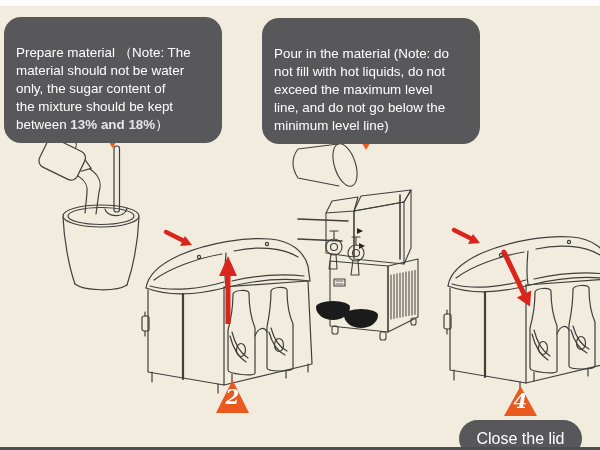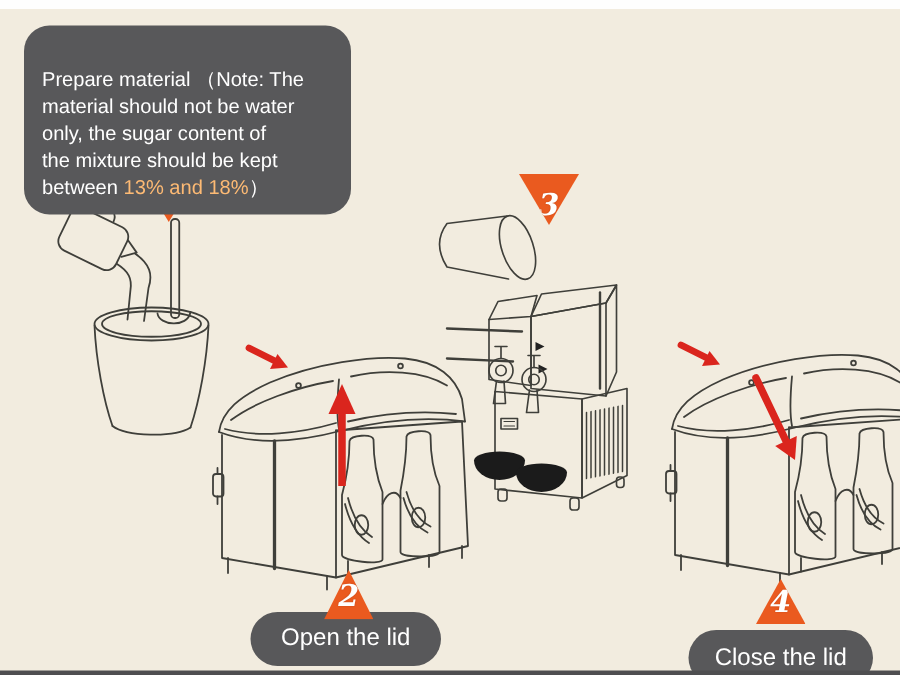"Prepare material （Note: The" #bubble1 { left: 16px -> 4px }
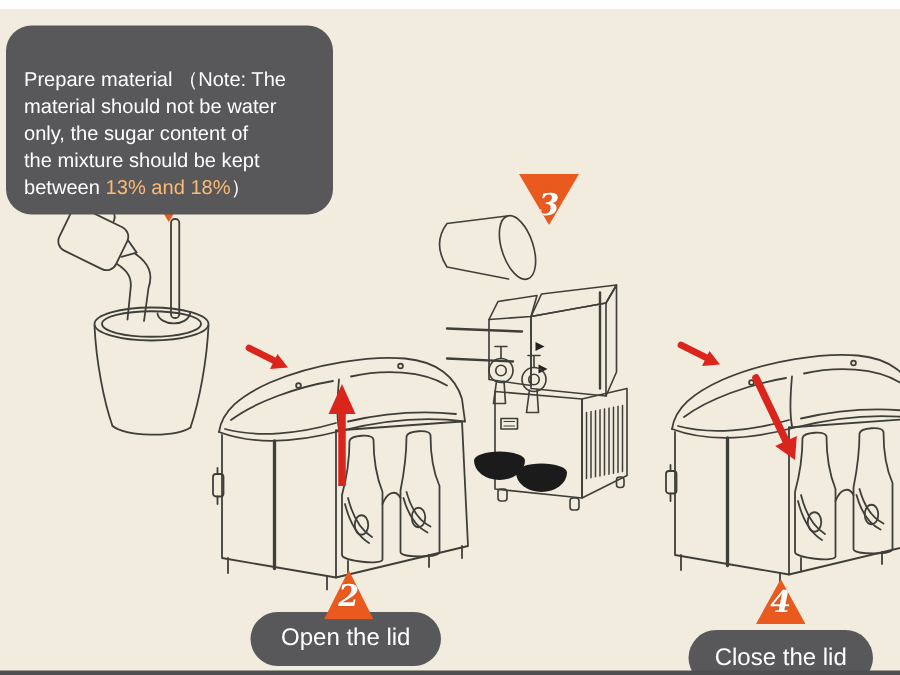"Pour in the material (Note:" div.bubble { html: none -> <div> <span>Pour in the material (Note: do not fill with hot liquids, do not exceed the maximum level line, and do not go below the minimum level line)</span> </div> }
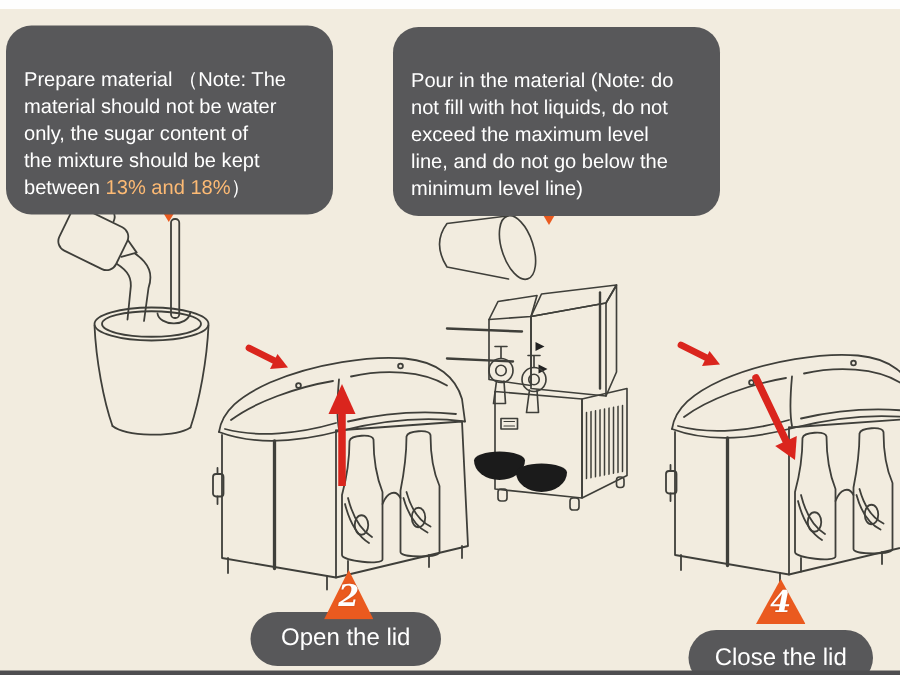"13% and 18%" .bubble .hl { color: #fdba74 -> #e5e5e5; font-weight: normal -> bold }
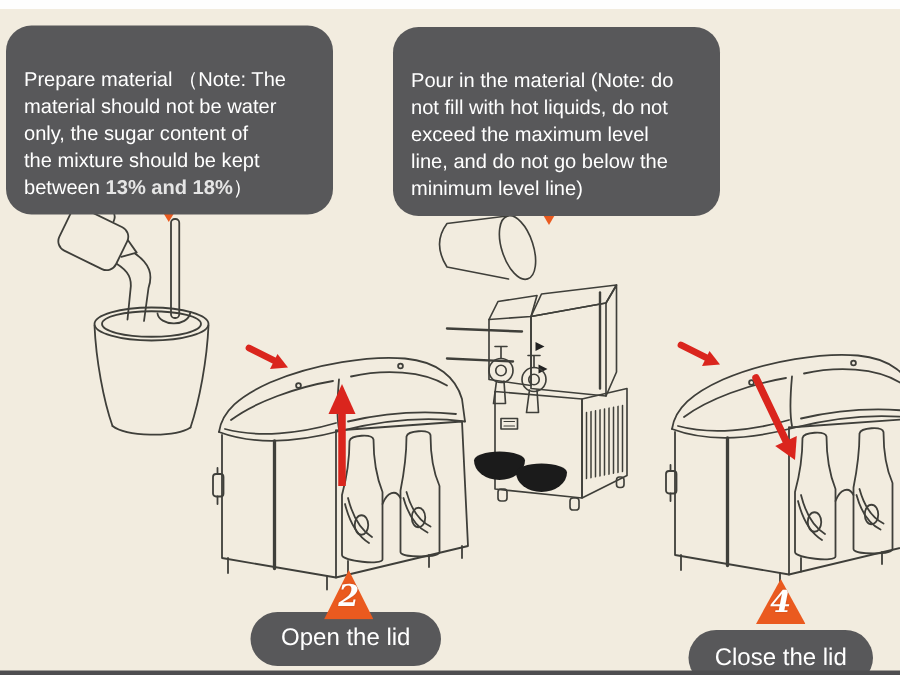"Open the lid" div.pill { html: <div> <span>Open the lid</span> </div> -> none }
